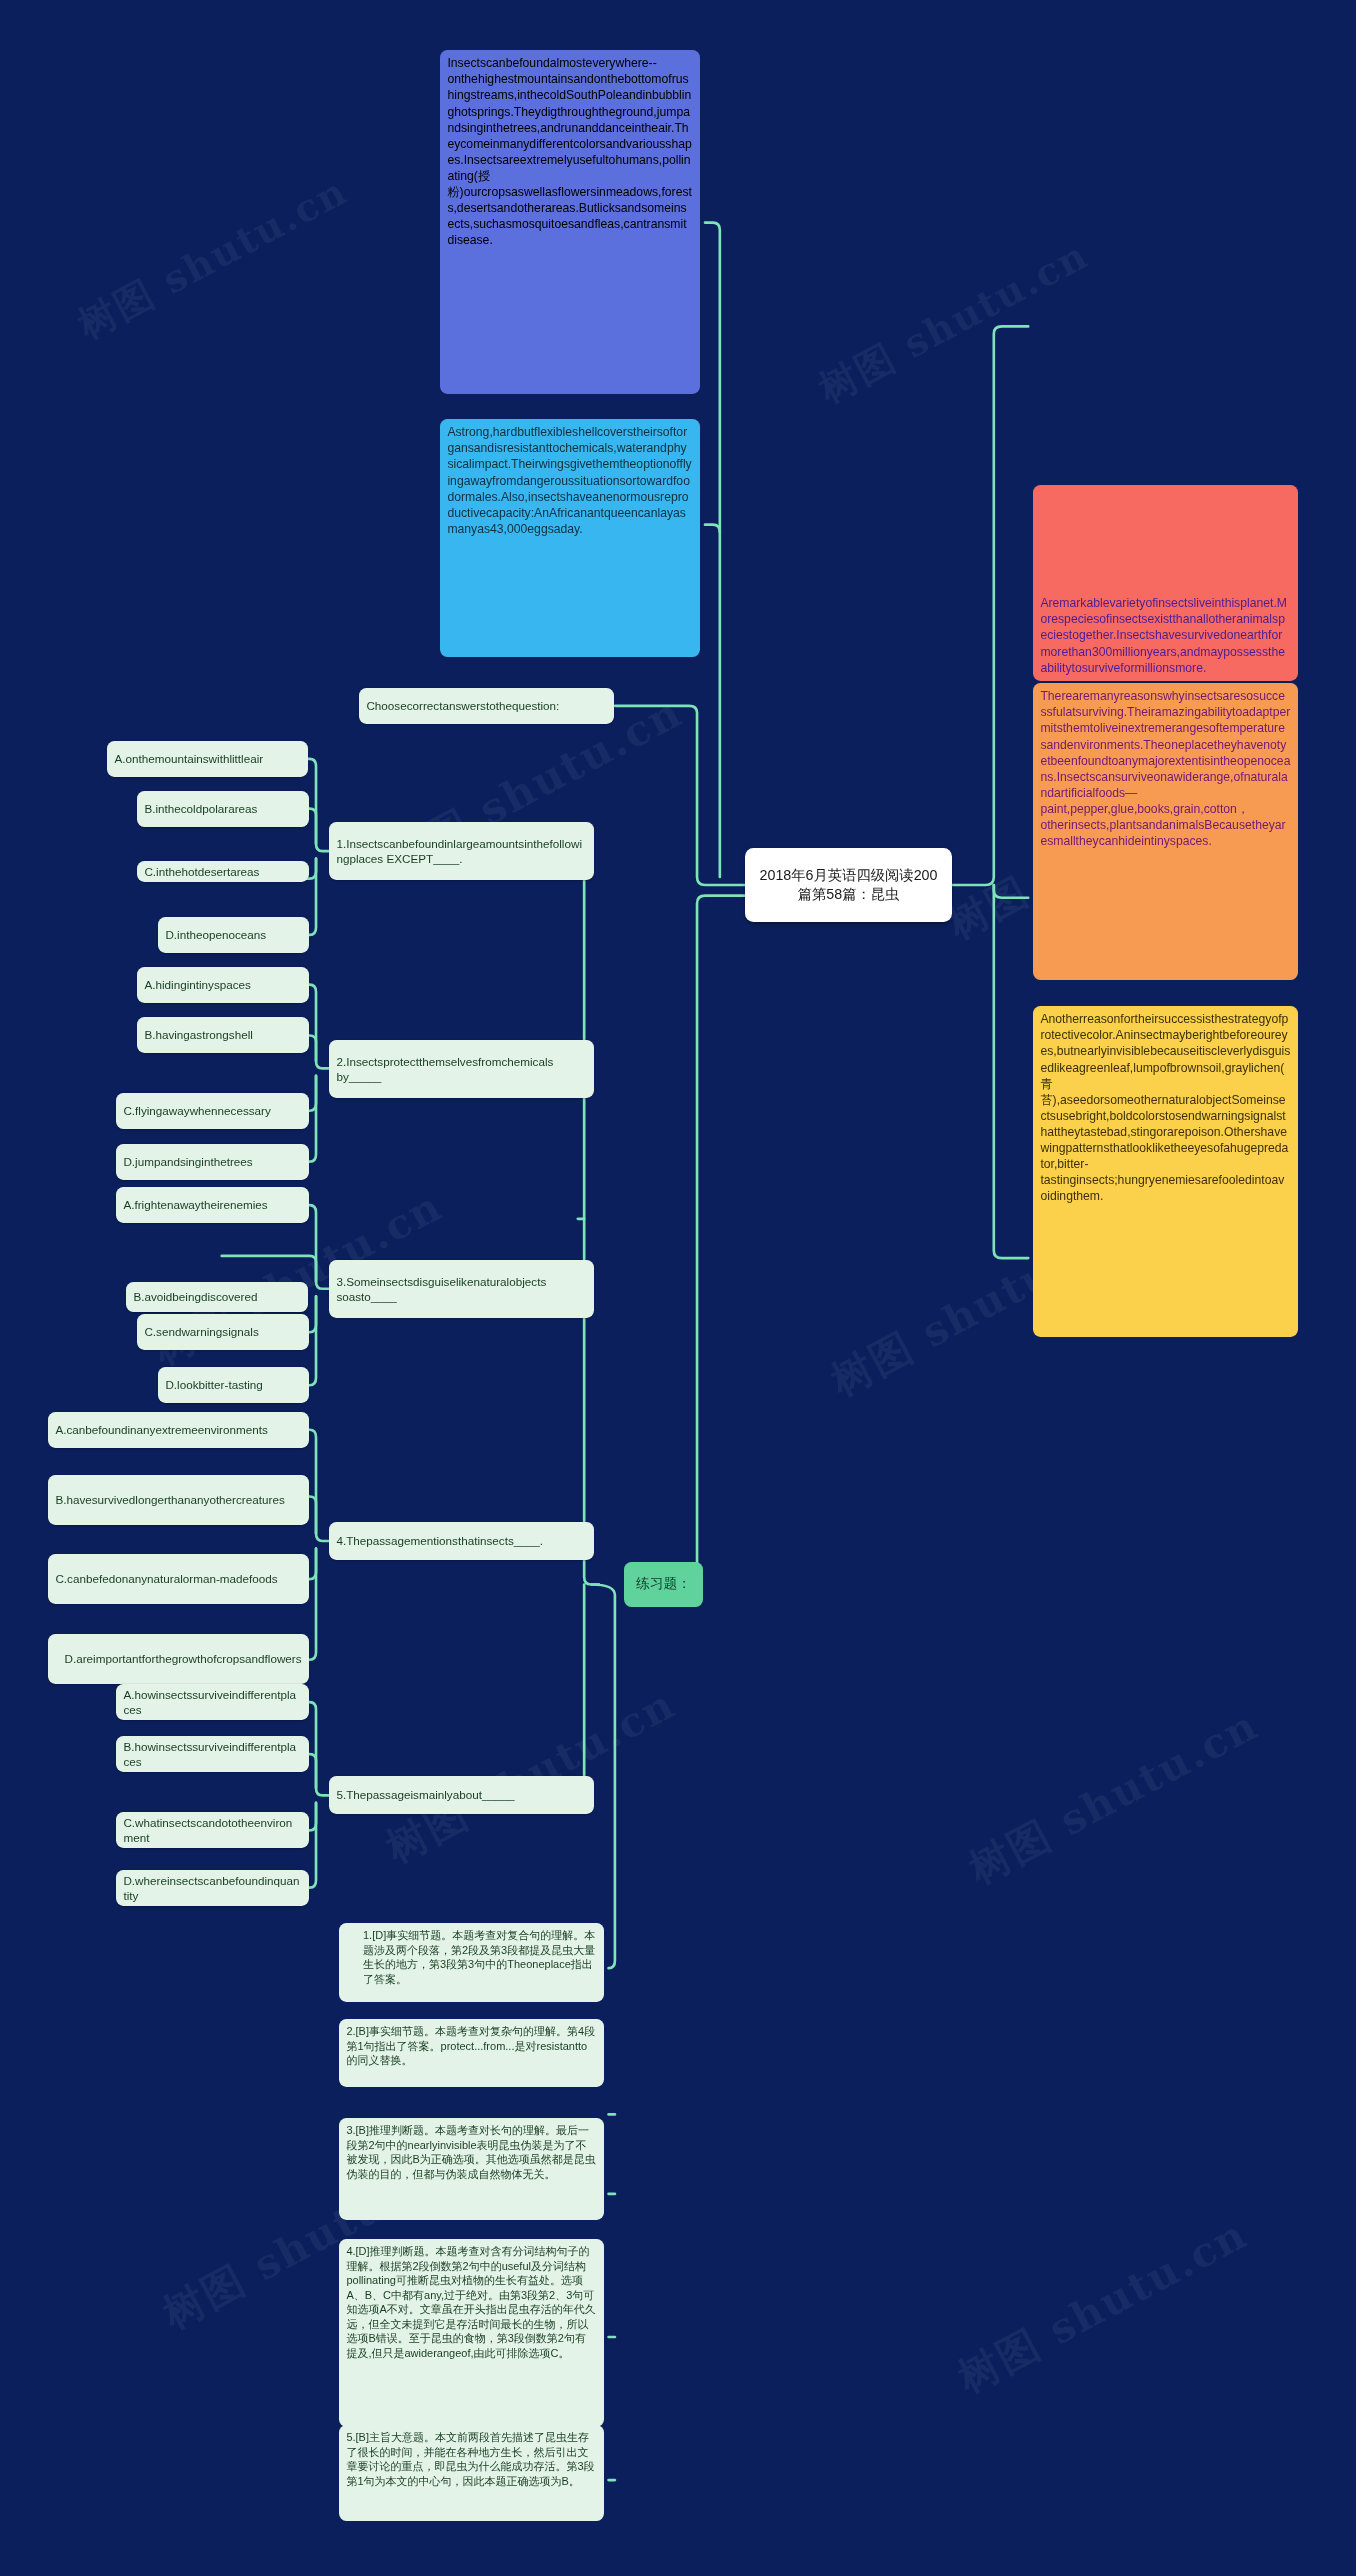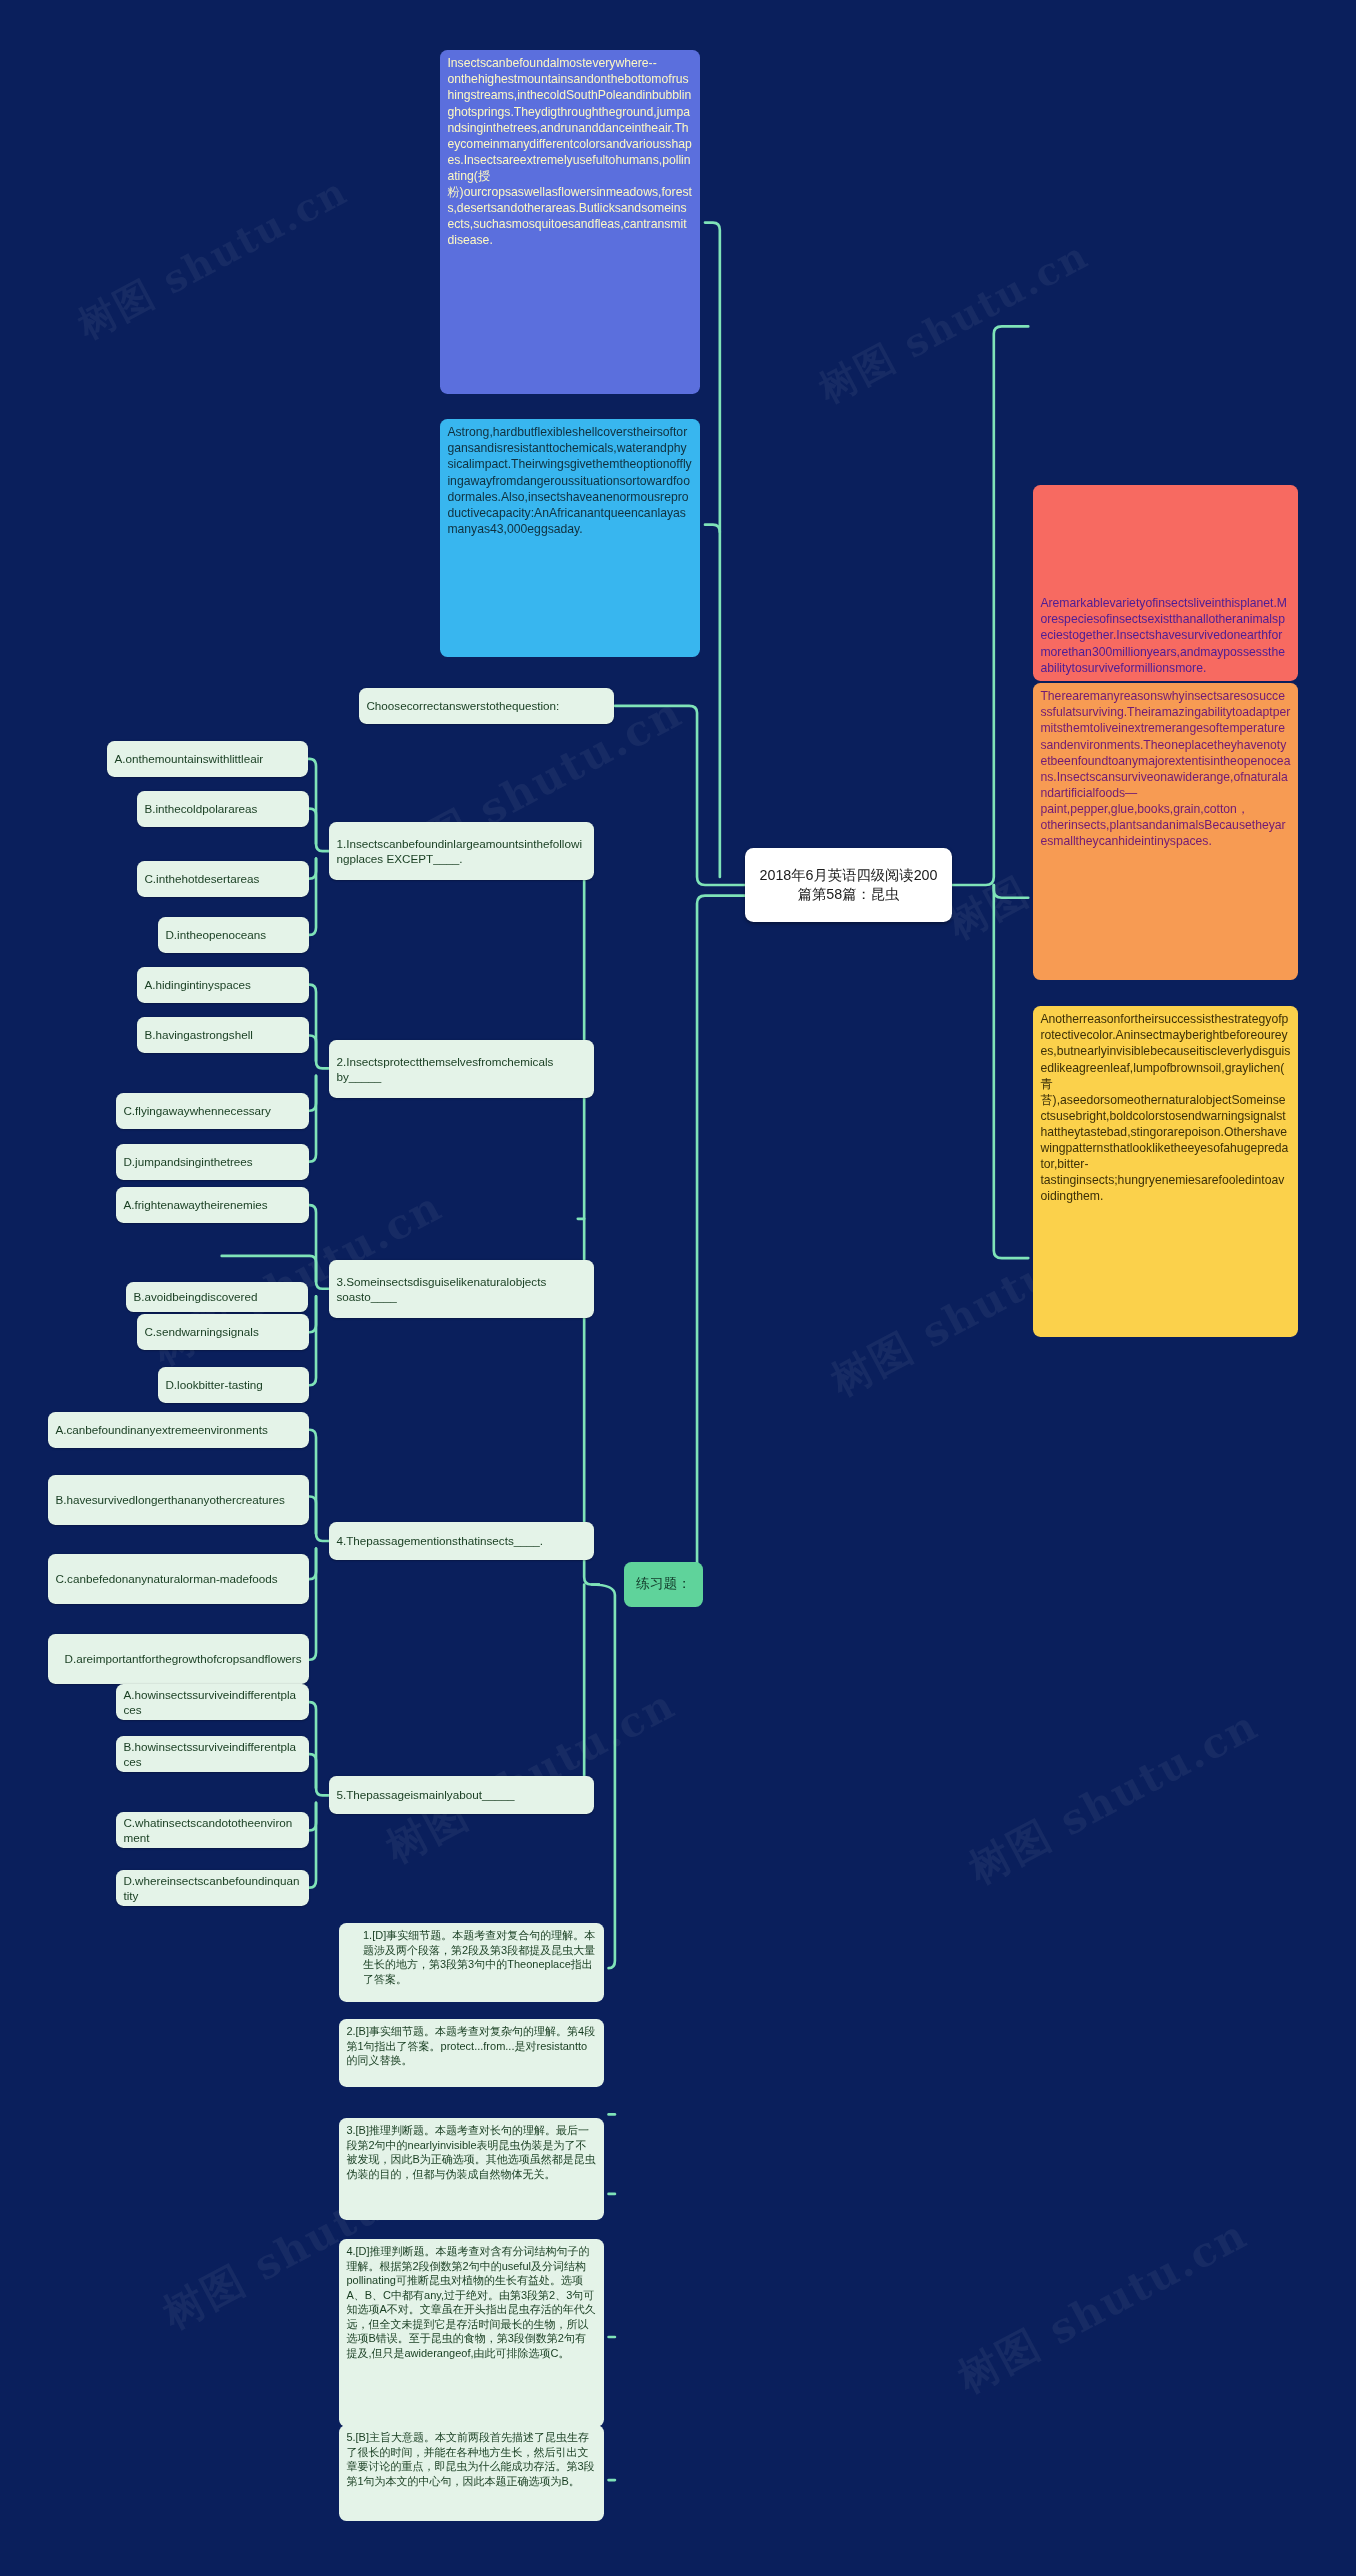"Insectscanbefoundalmosteverywhere--onthe" .n-indigo { color: #fef9c3 -> #000000 }
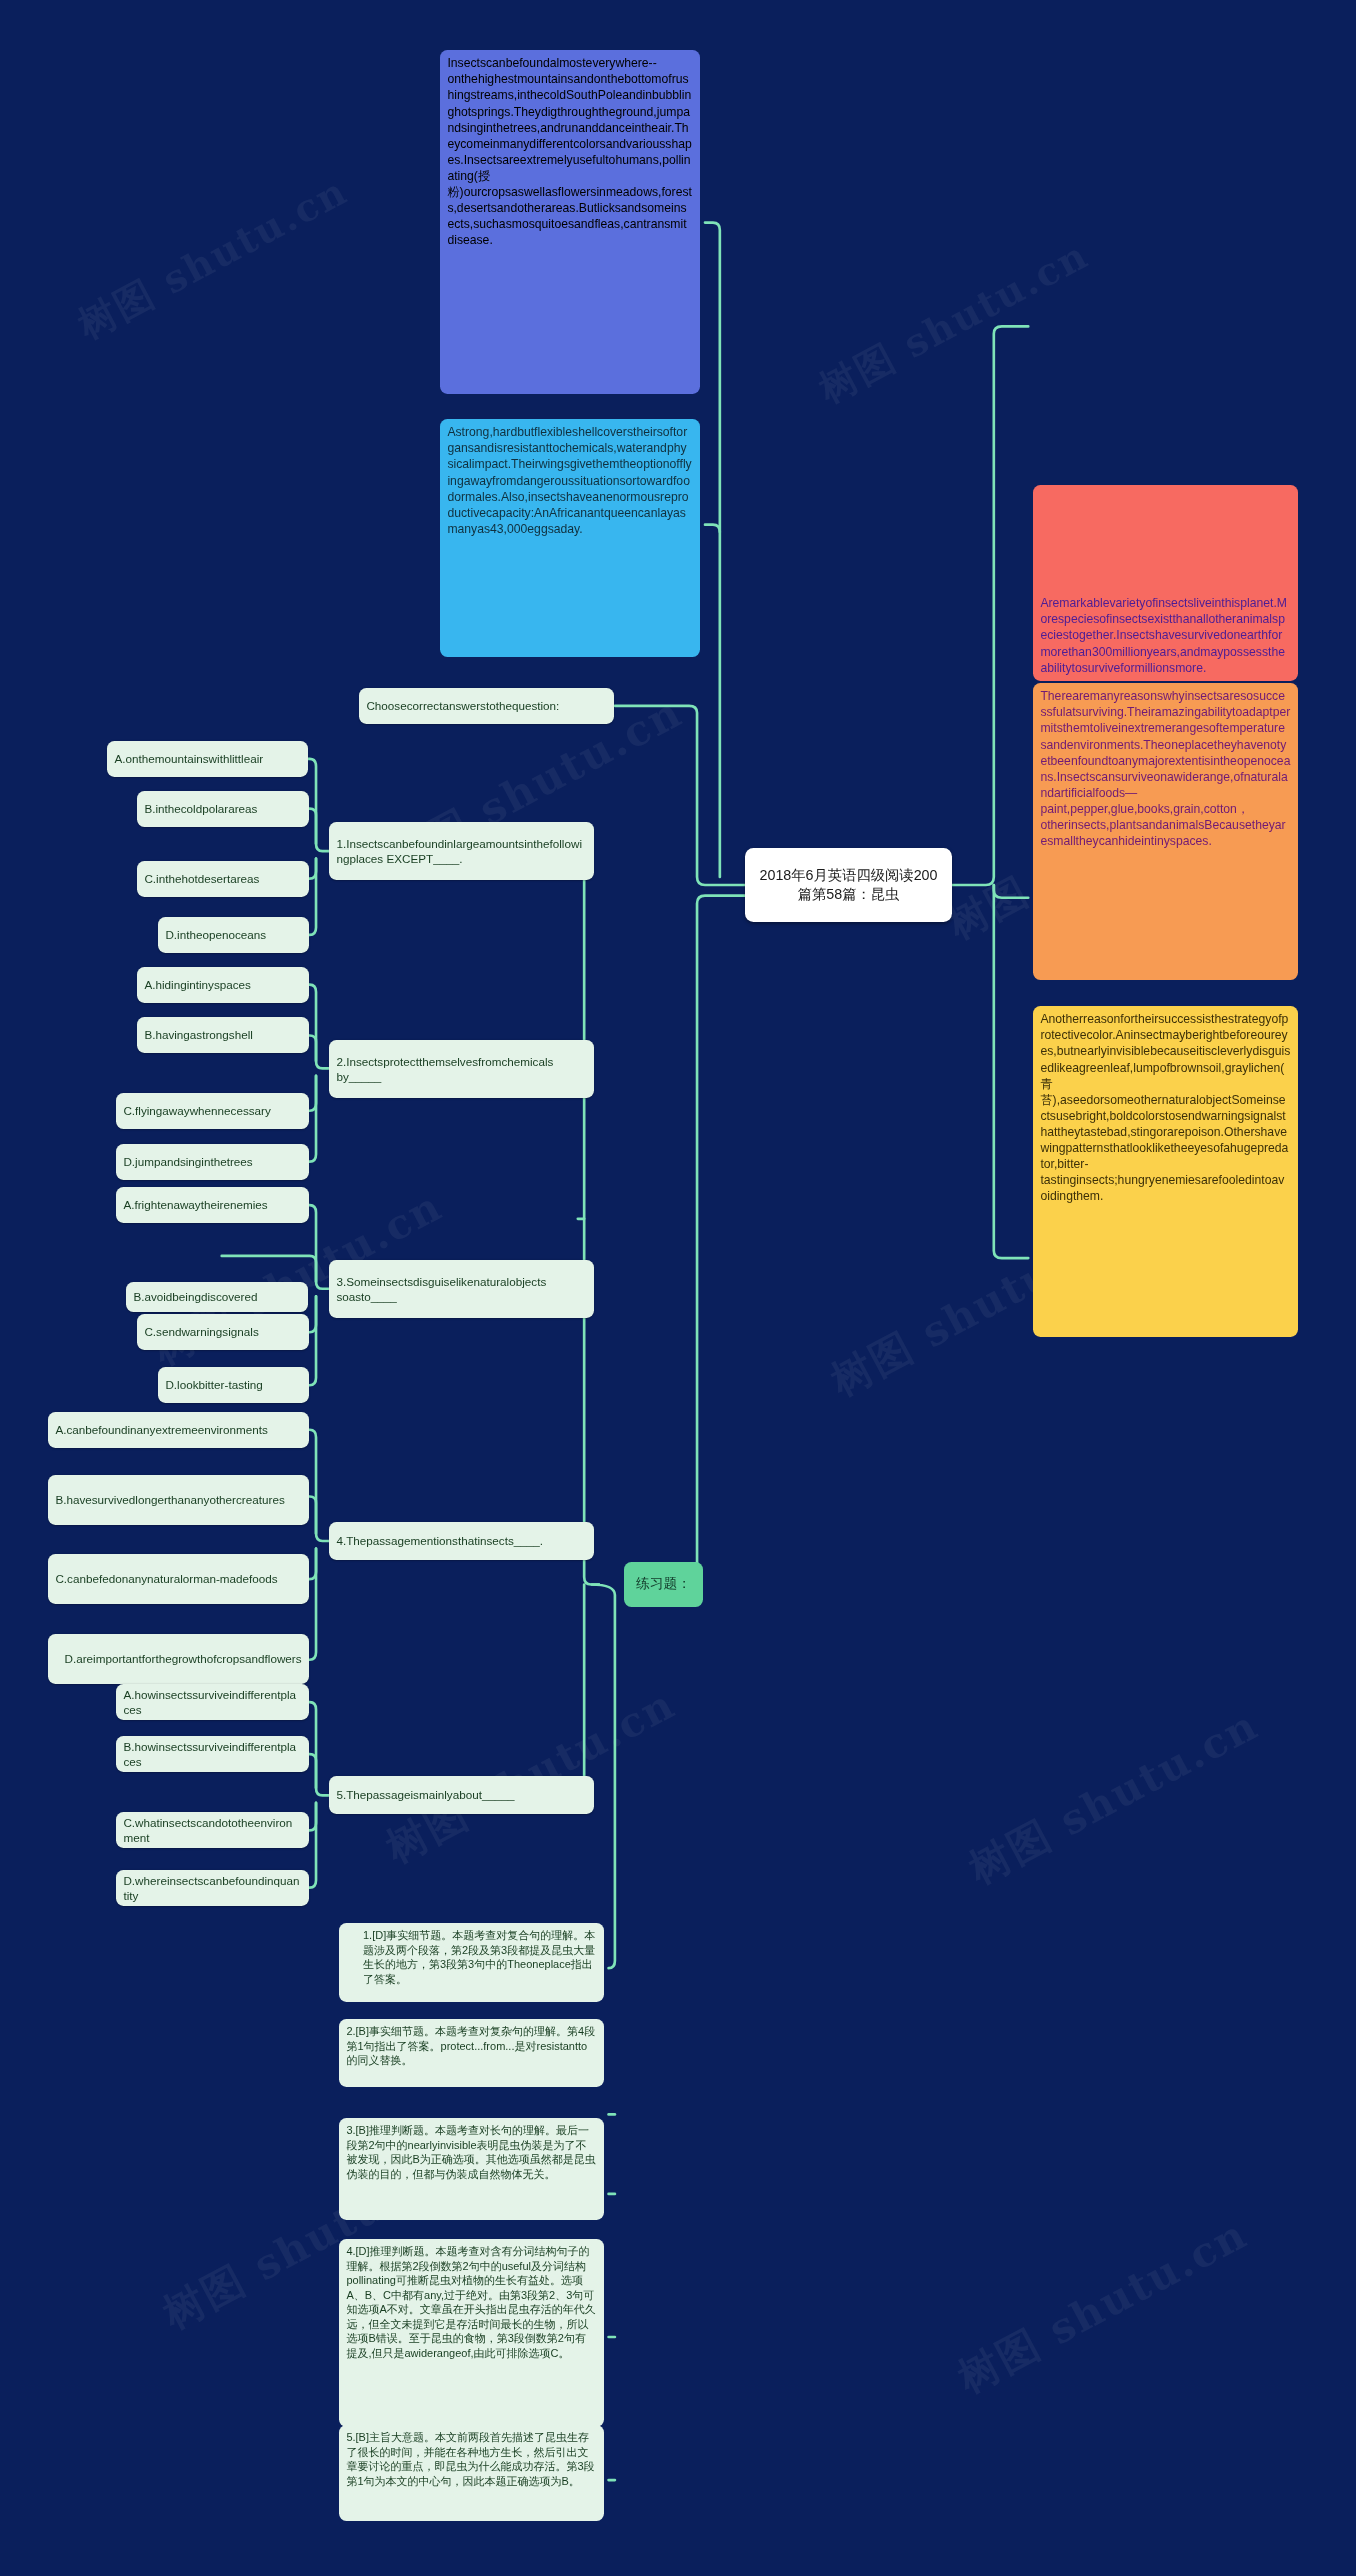"C.inthehotdesertareas" div.node { height: 36px -> 21px }
